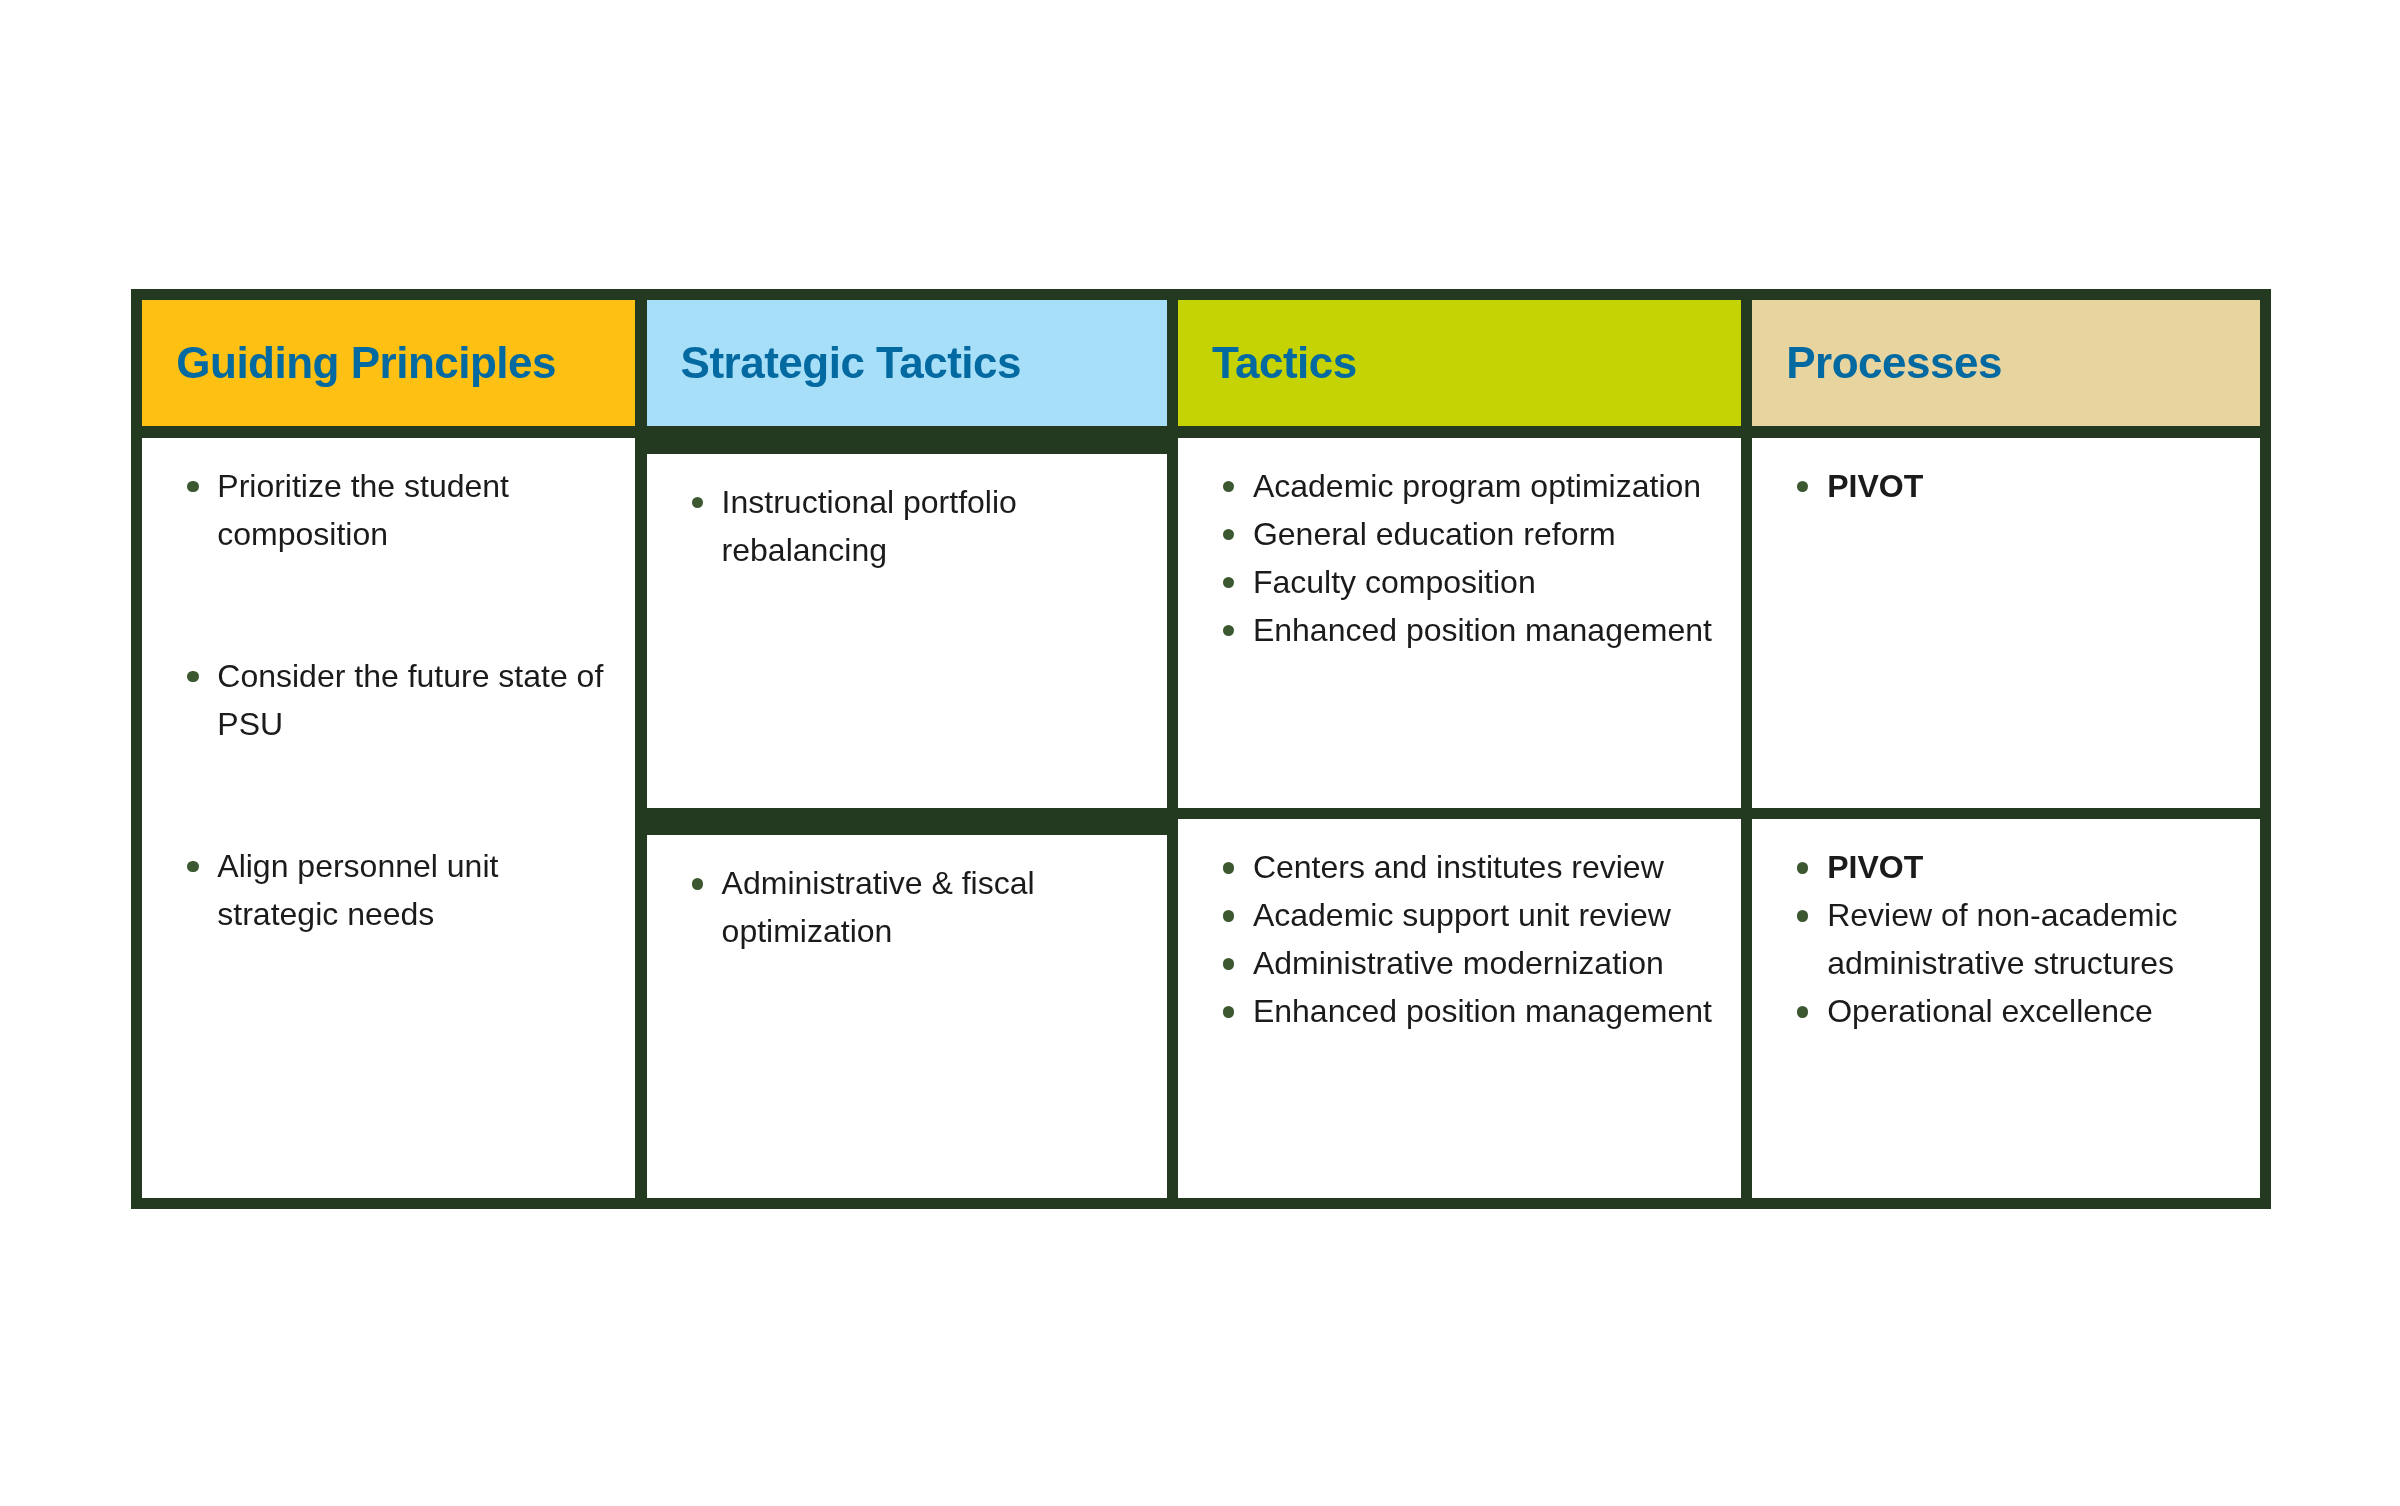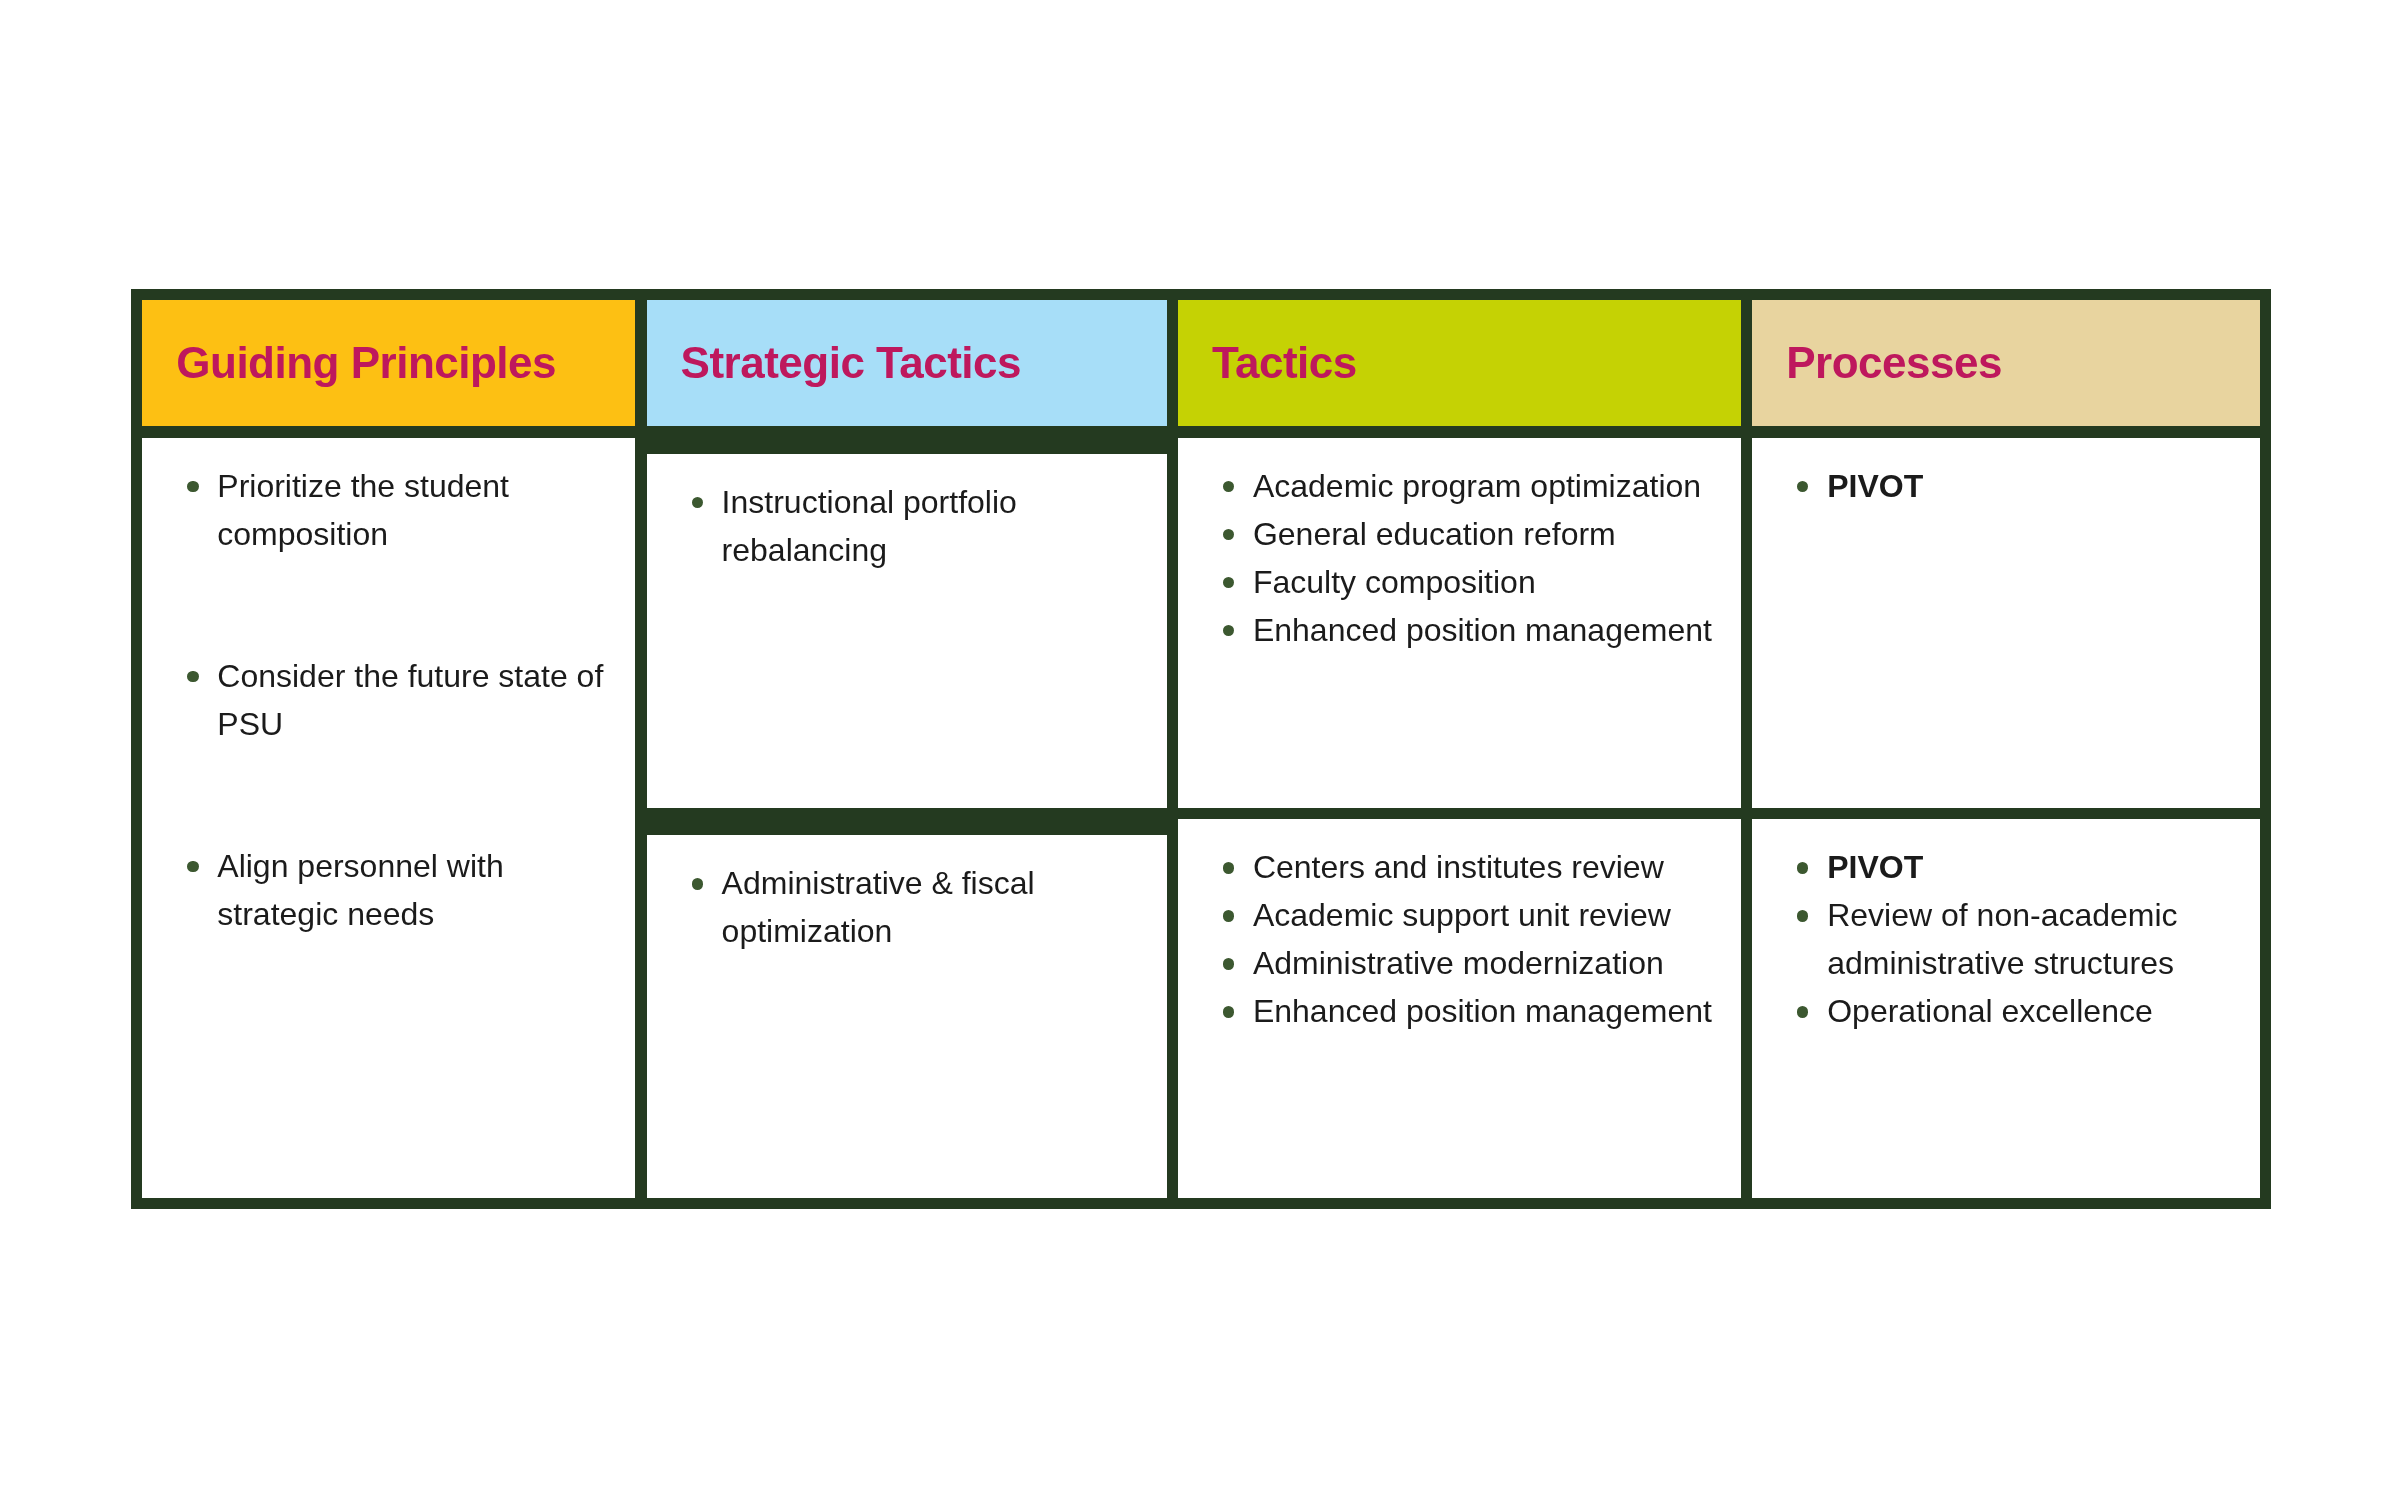"Guiding Principles" .header-cell { color: #be185d -> #0369a1 }
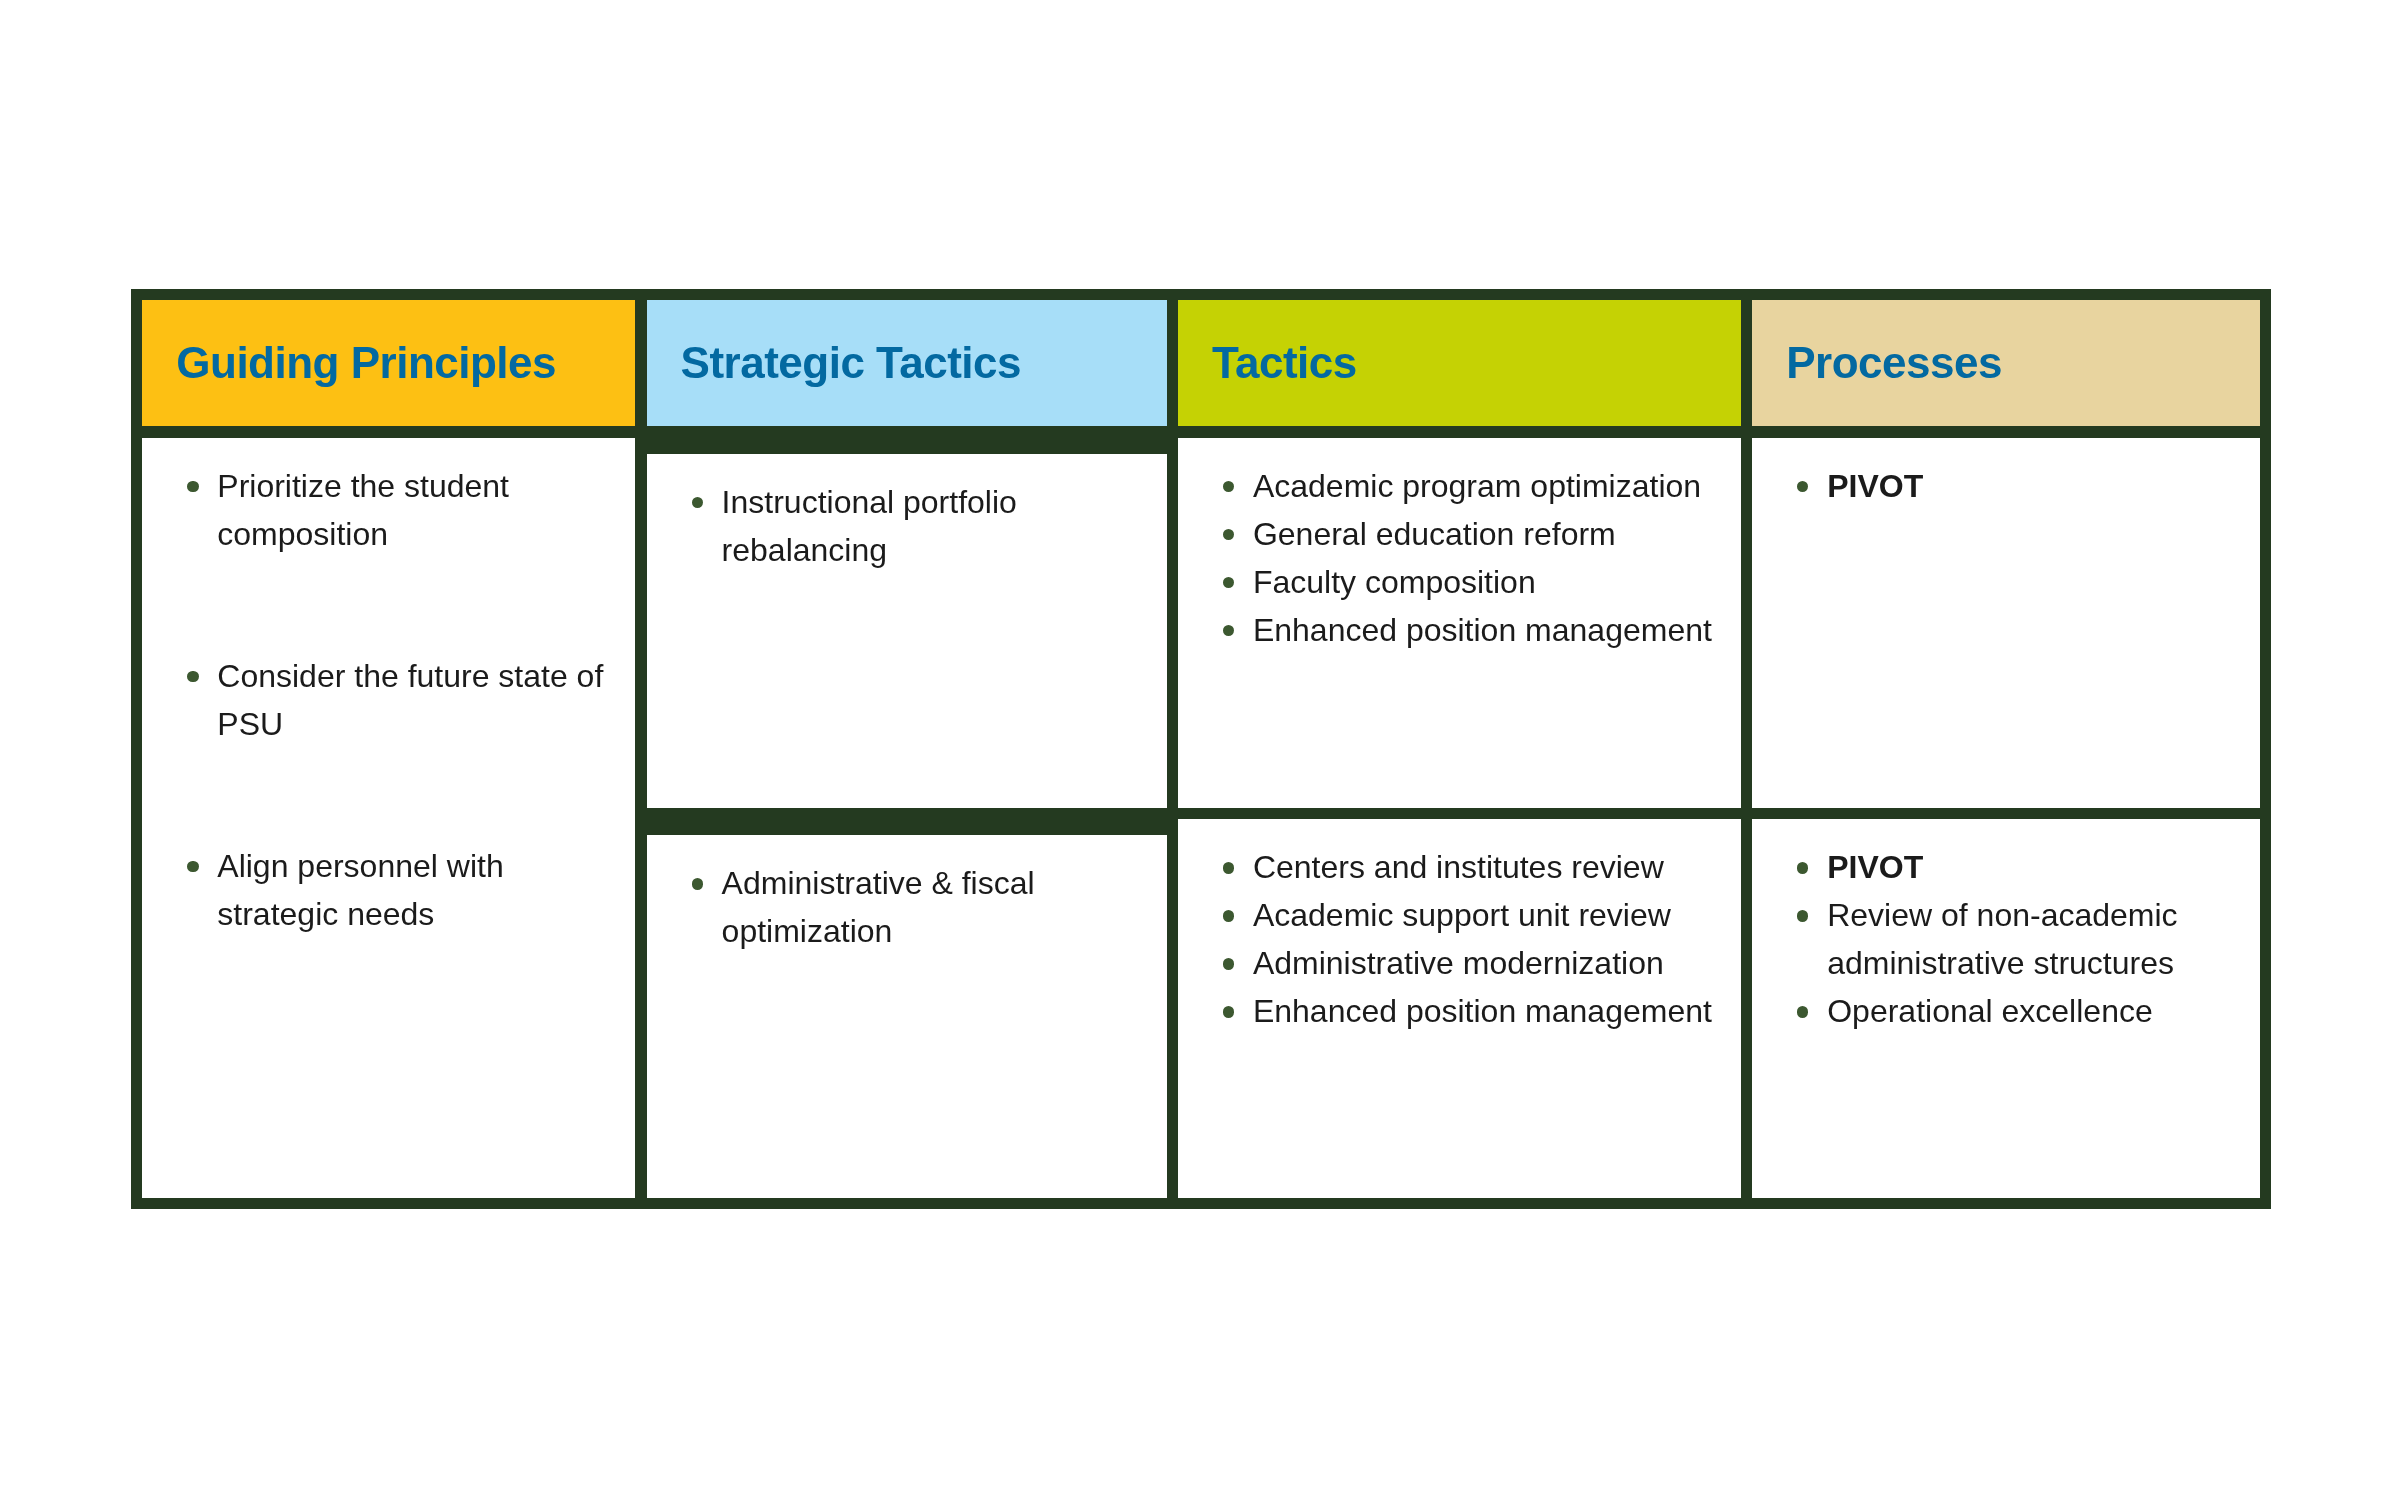"Align personnel with strategic needs" li { text: with -> unit }
